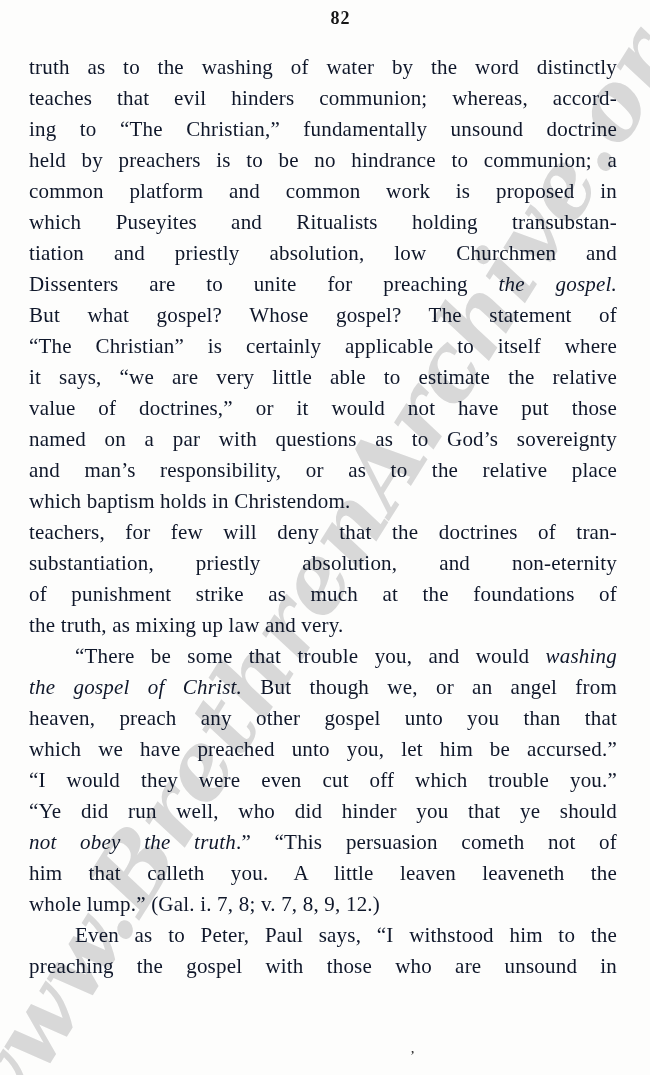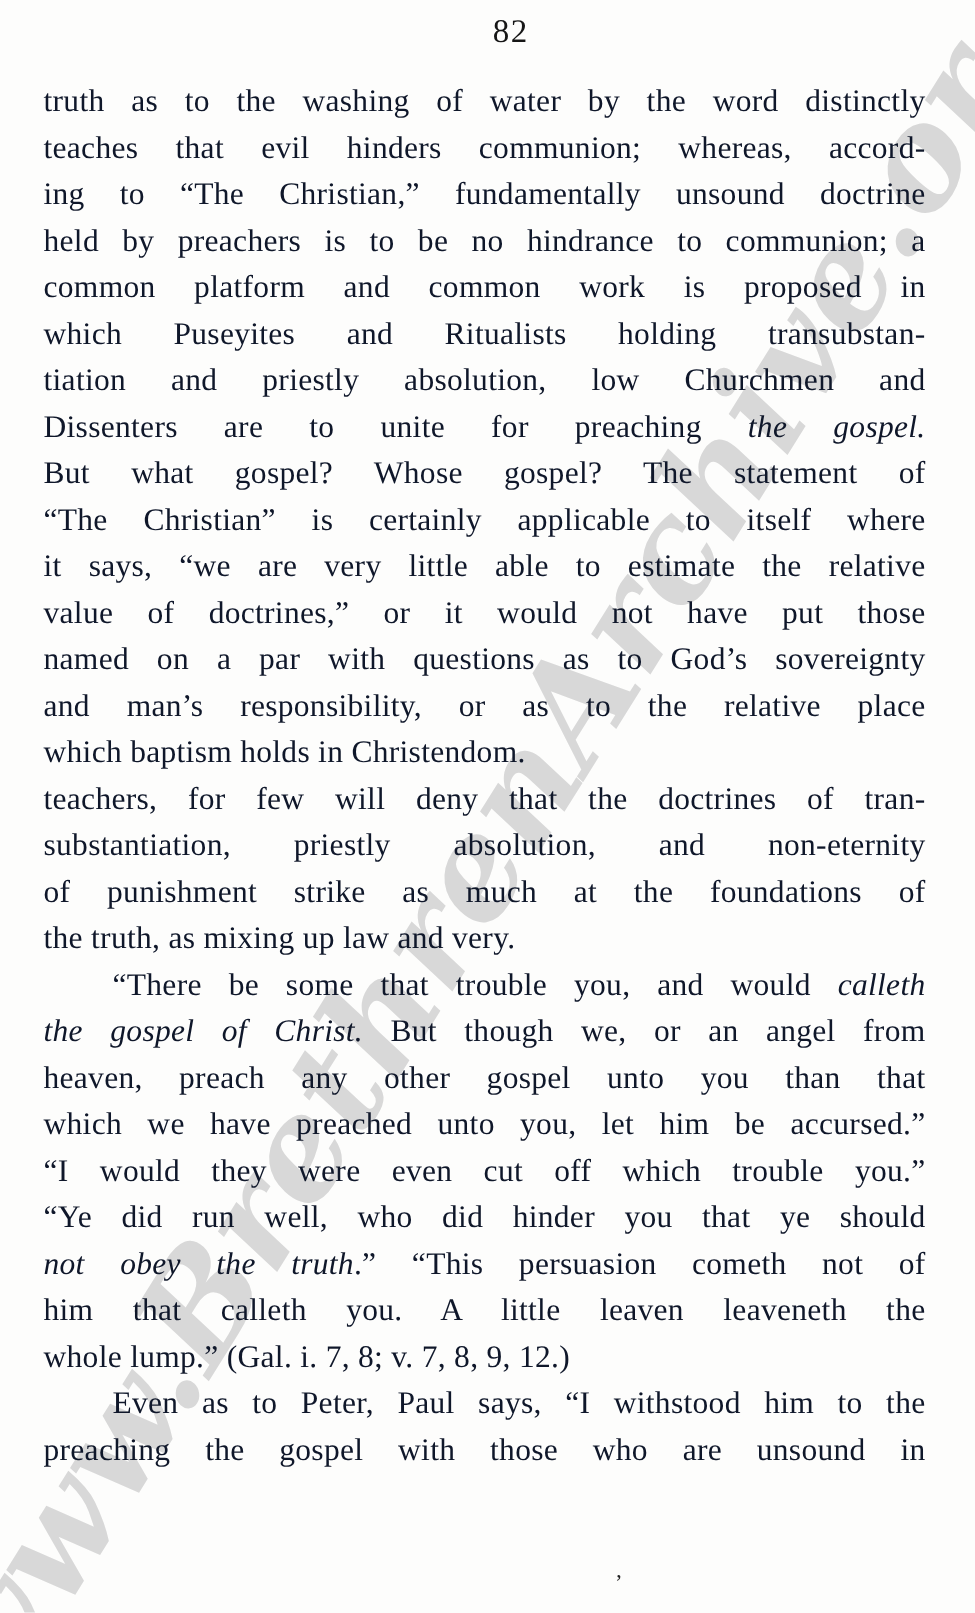"82" .page-number { font-size: 22px -> 18px; font-weight: normal -> bold }
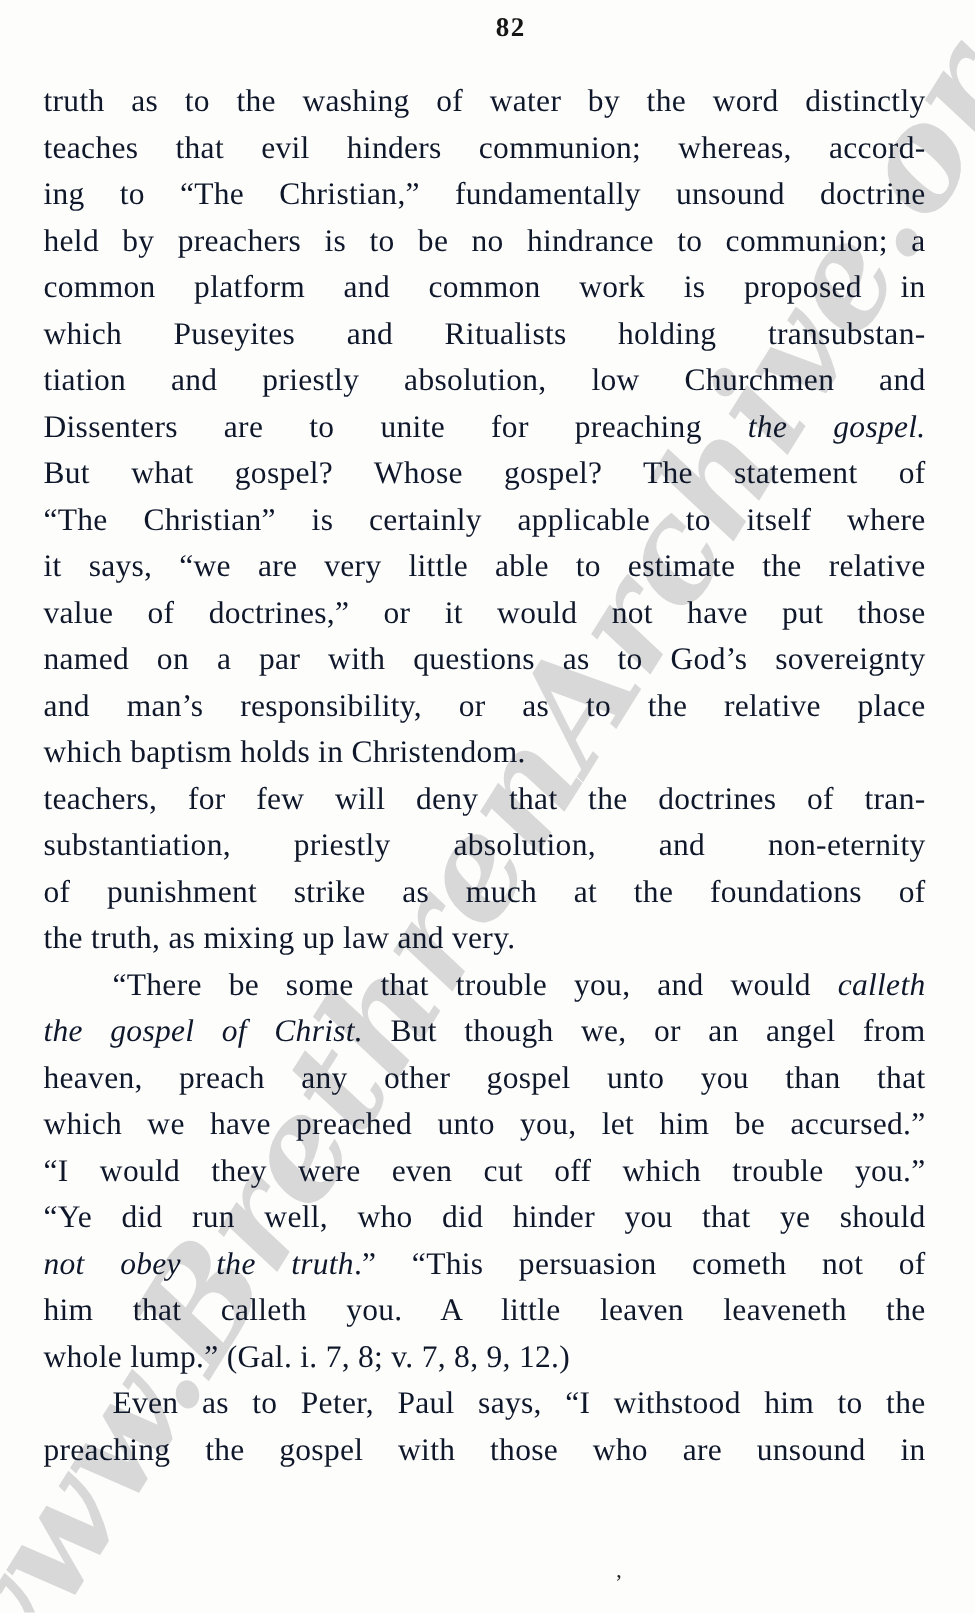"calleth" span.i { text: calleth -> washing }
